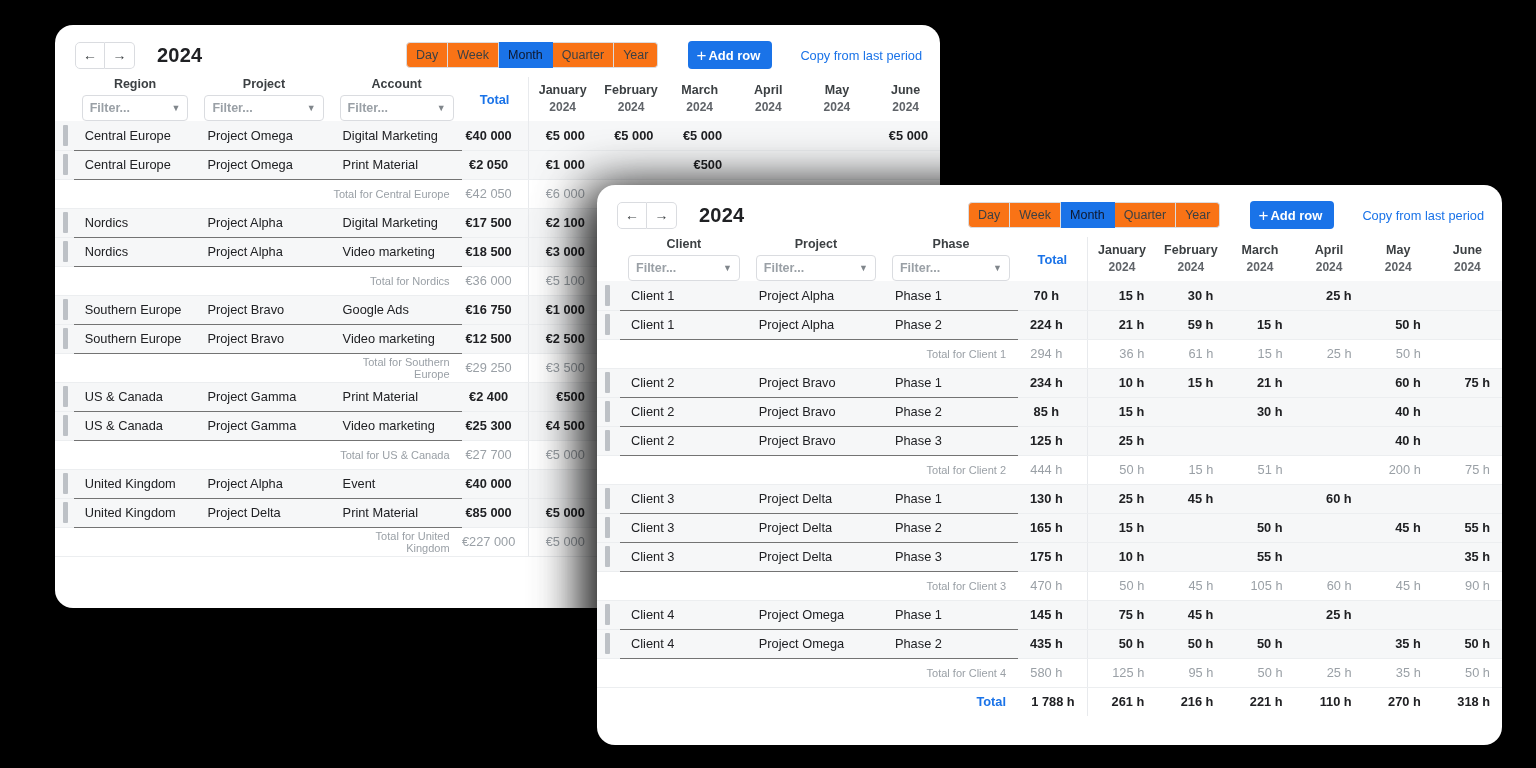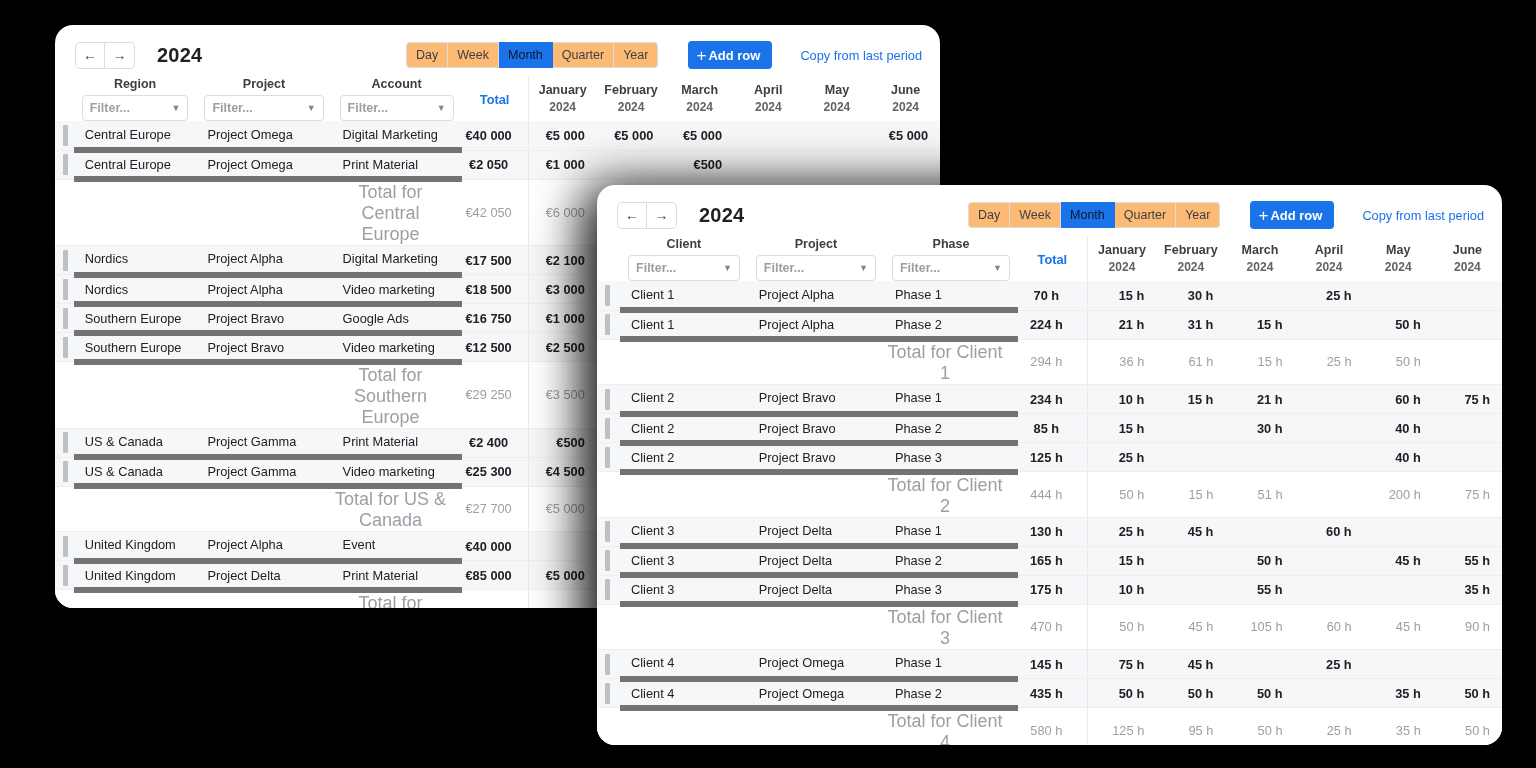"Day" .seg-btn { background: #fdba74 -> #f97316 }
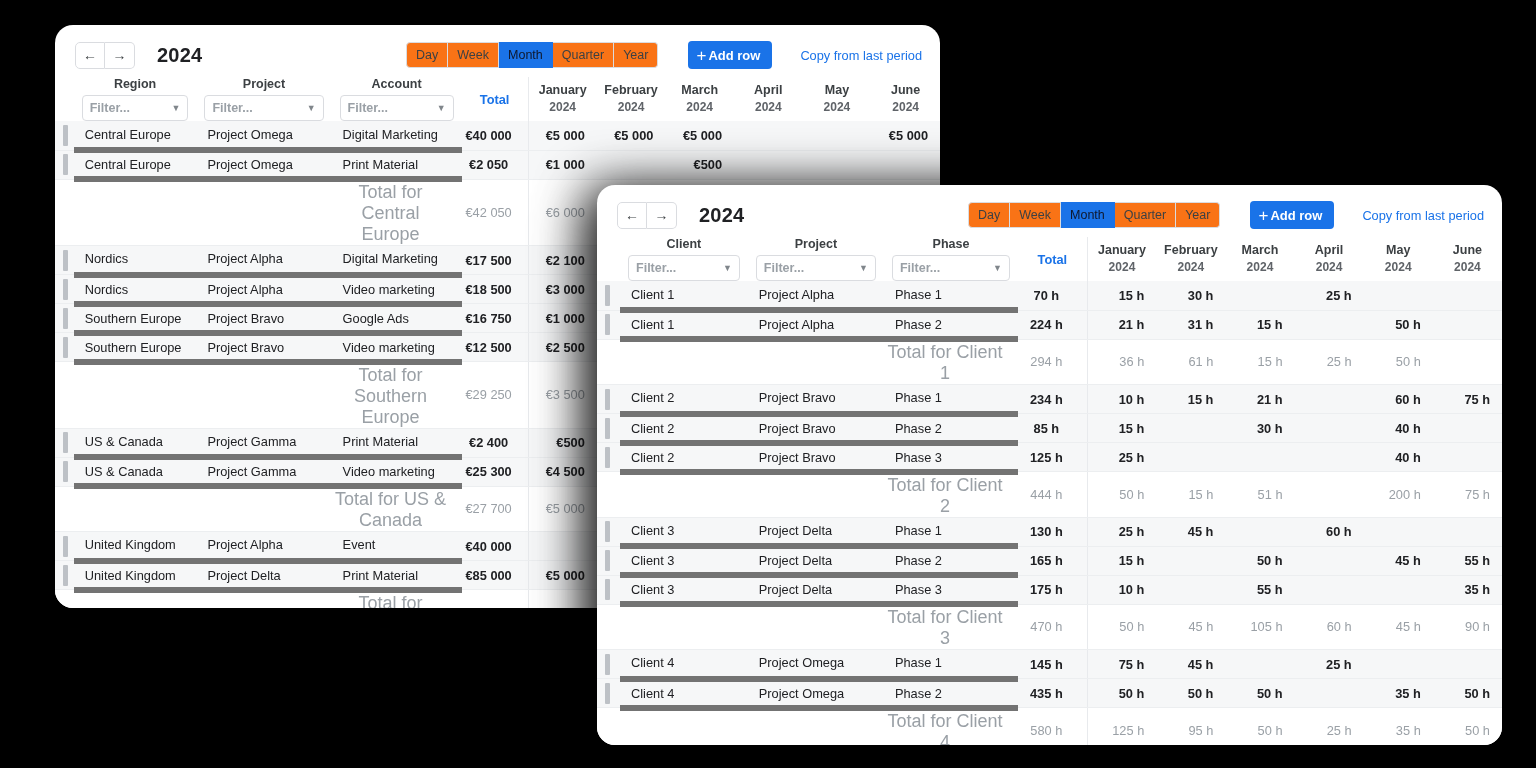"Central Europe" .cell-text { border-bottom: 6px solid #737373 -> 1px solid #737373 }
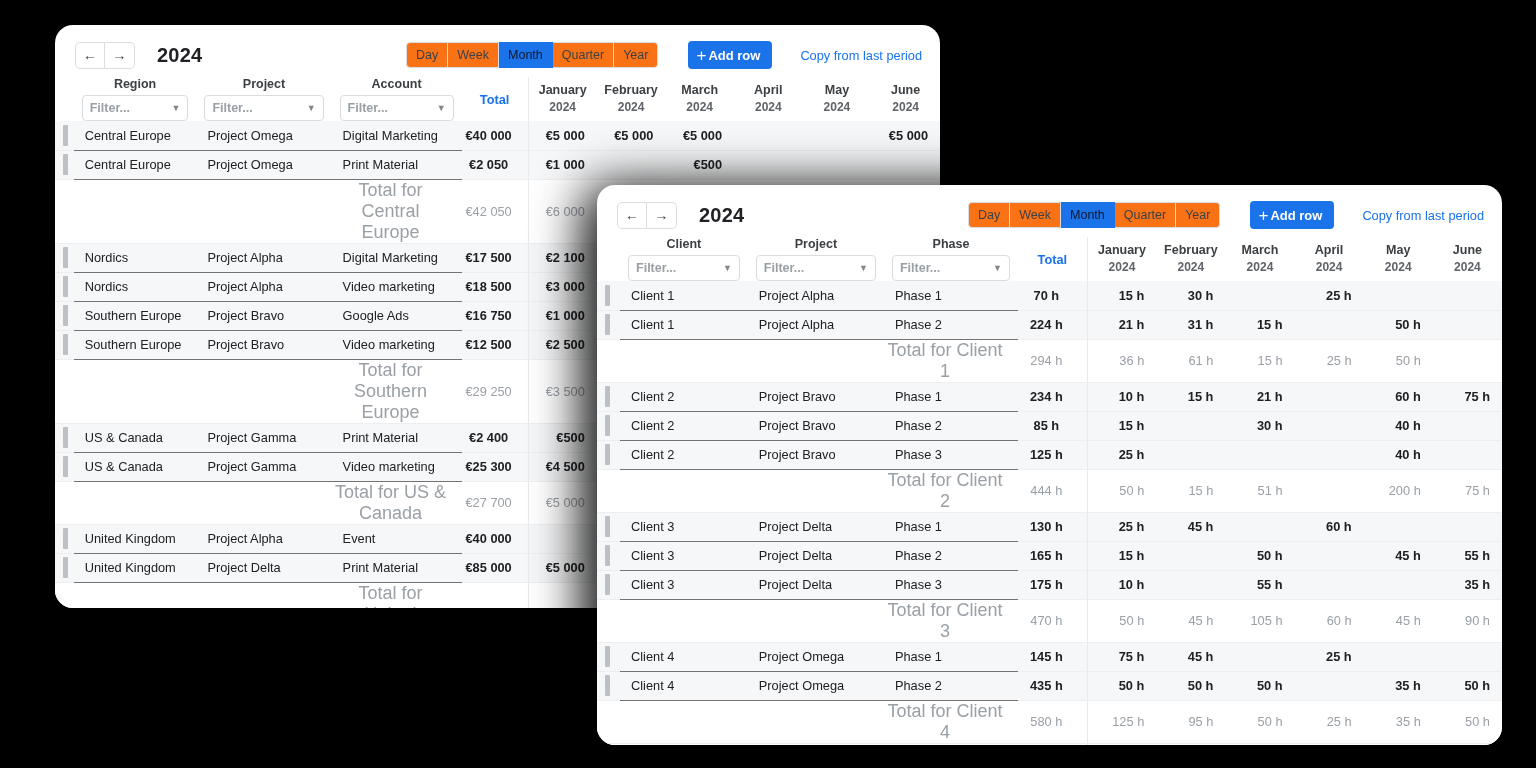"Total for Central Europe" .sub-label { font-size: 18px -> 11px; text-align: center -> right }
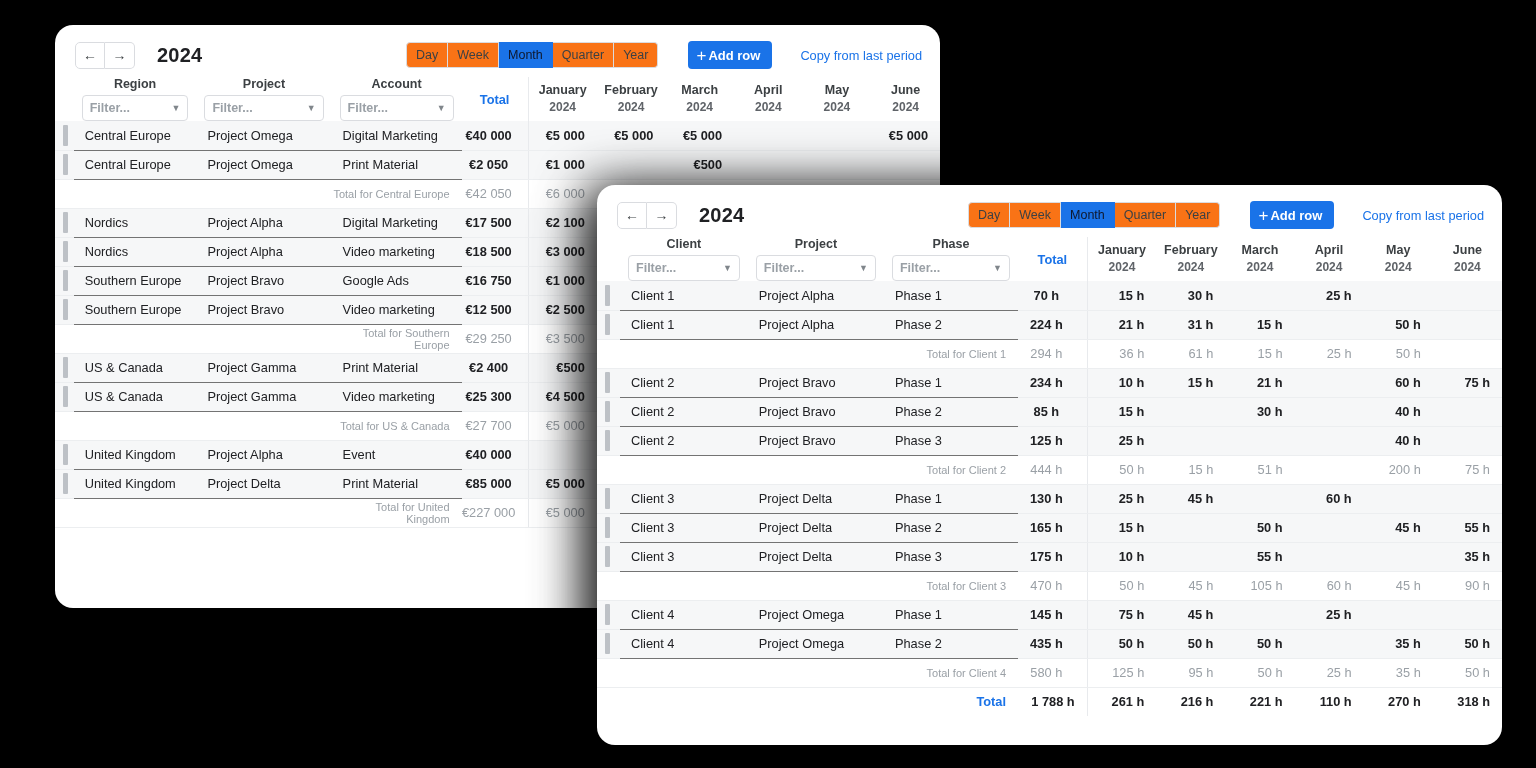"Total for Nordics" tr.subtotal { html: none -> <tr> <td></td> <td>Total for Nordics</td> <td>€36 000</td> <td>€5 100</td> <td></td> <td></td> <td></td> <td></td> <td></td> </tr> }
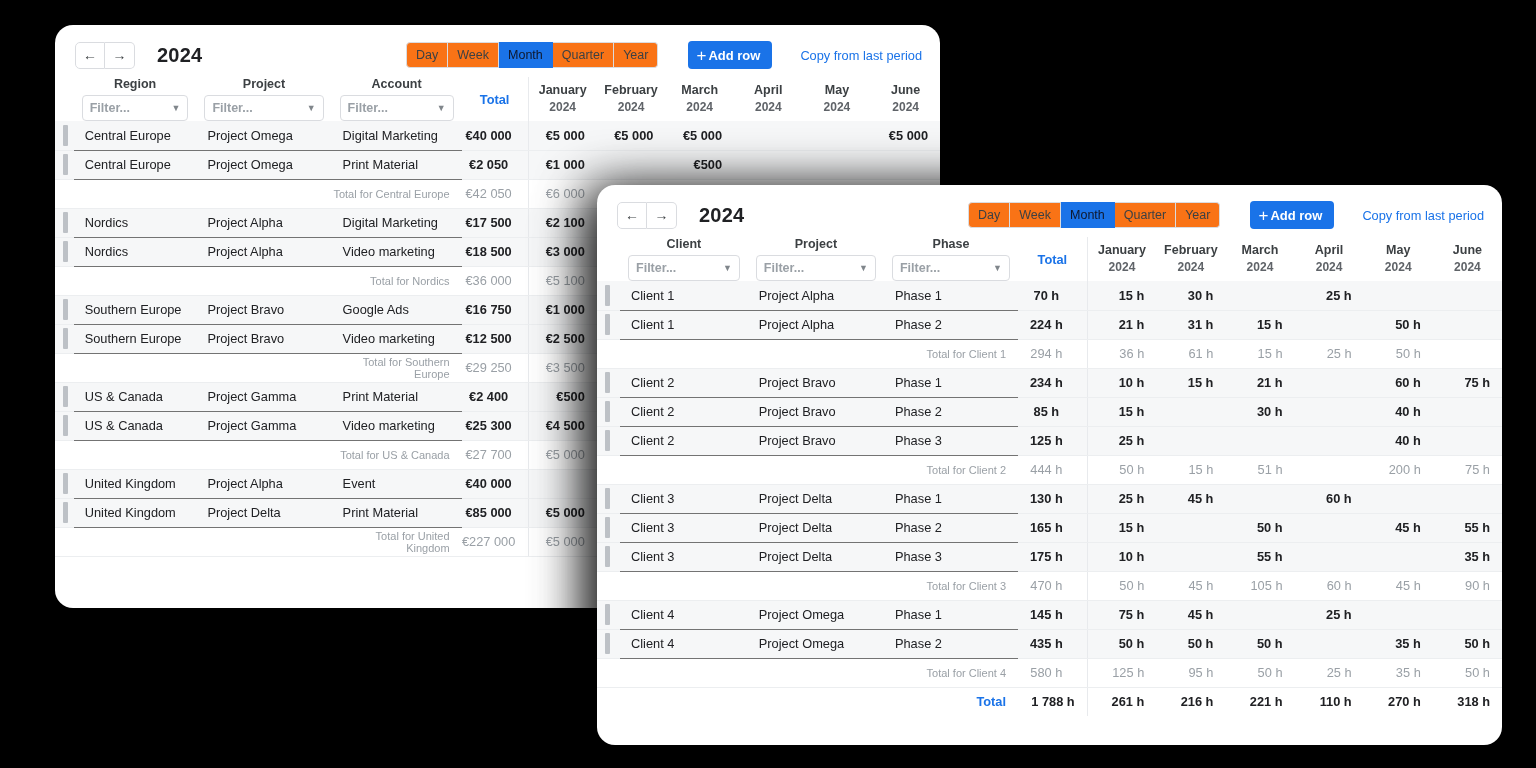"31 h" td.cell-mon { text: 31 -> 59 }
